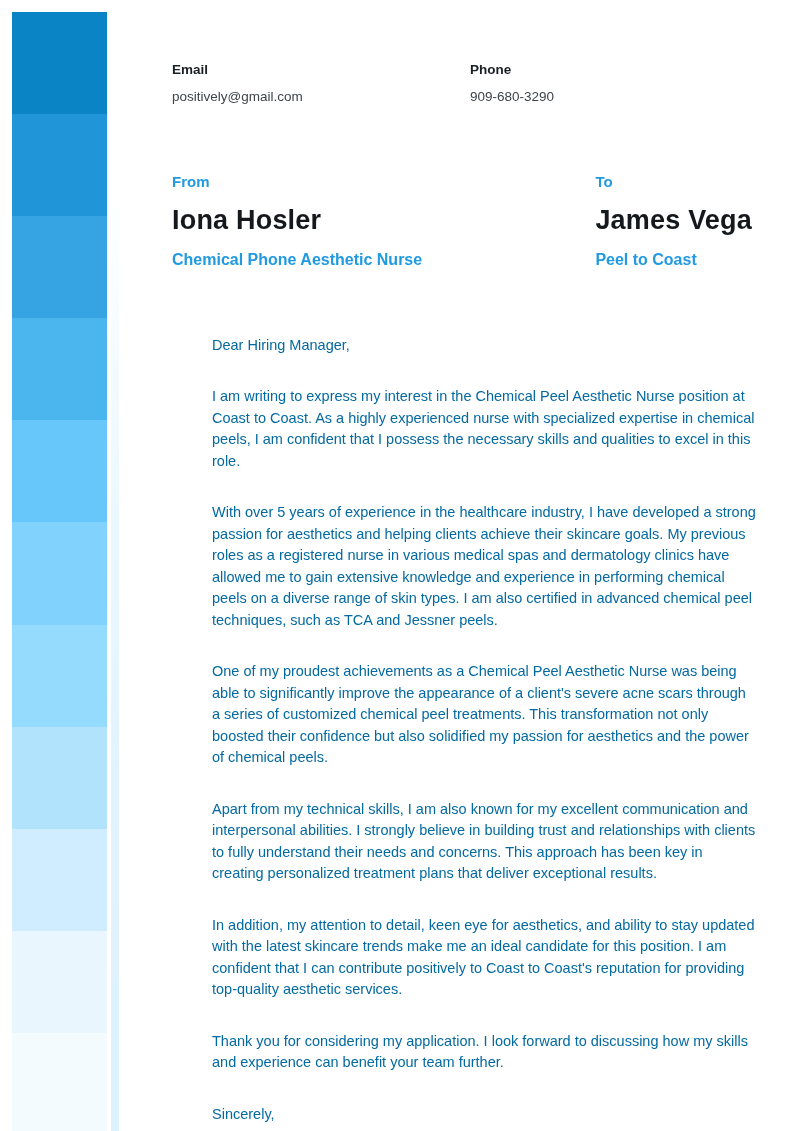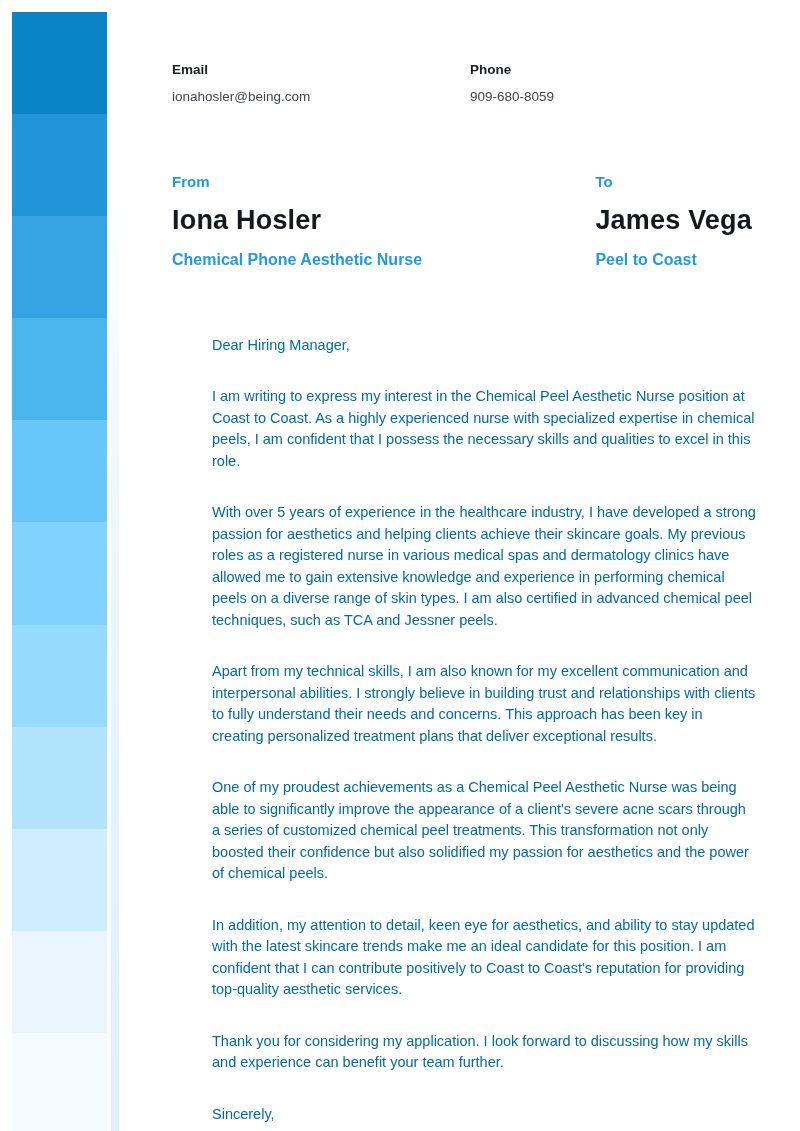"ionahosler@being.com" div.contact-value { text: ionahosler@being.com -> positively@gmail.com }
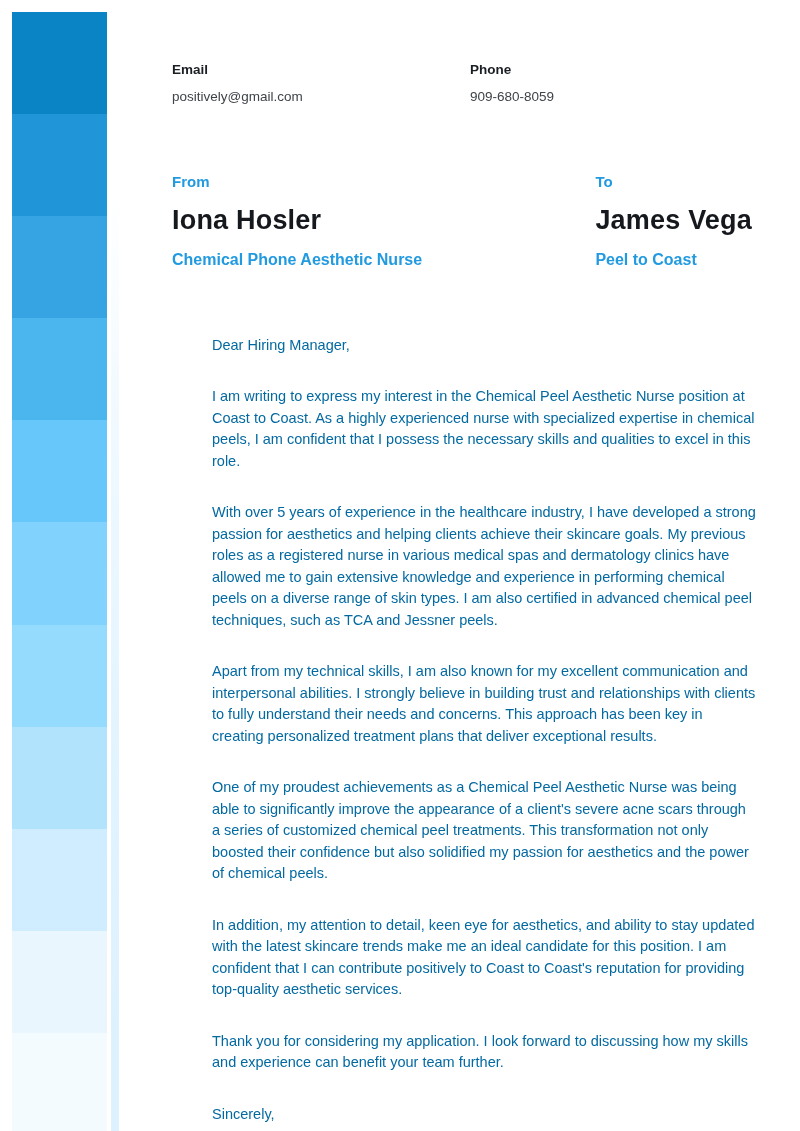"909-680-8059" div.contact-value { text: 909-680-8059 -> 909-680-3290 }
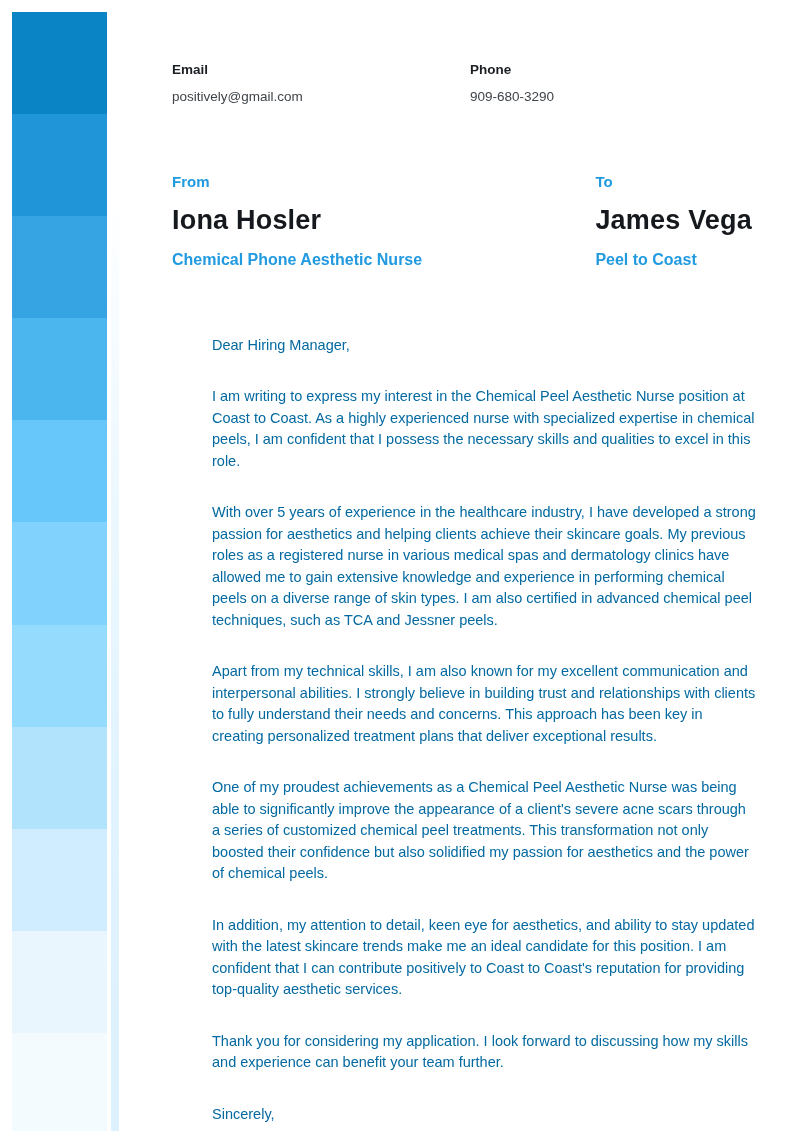"Apart from my technical skills," p { order: before "One of my proudest achievements" -> after "One of my proudest achievements" }
